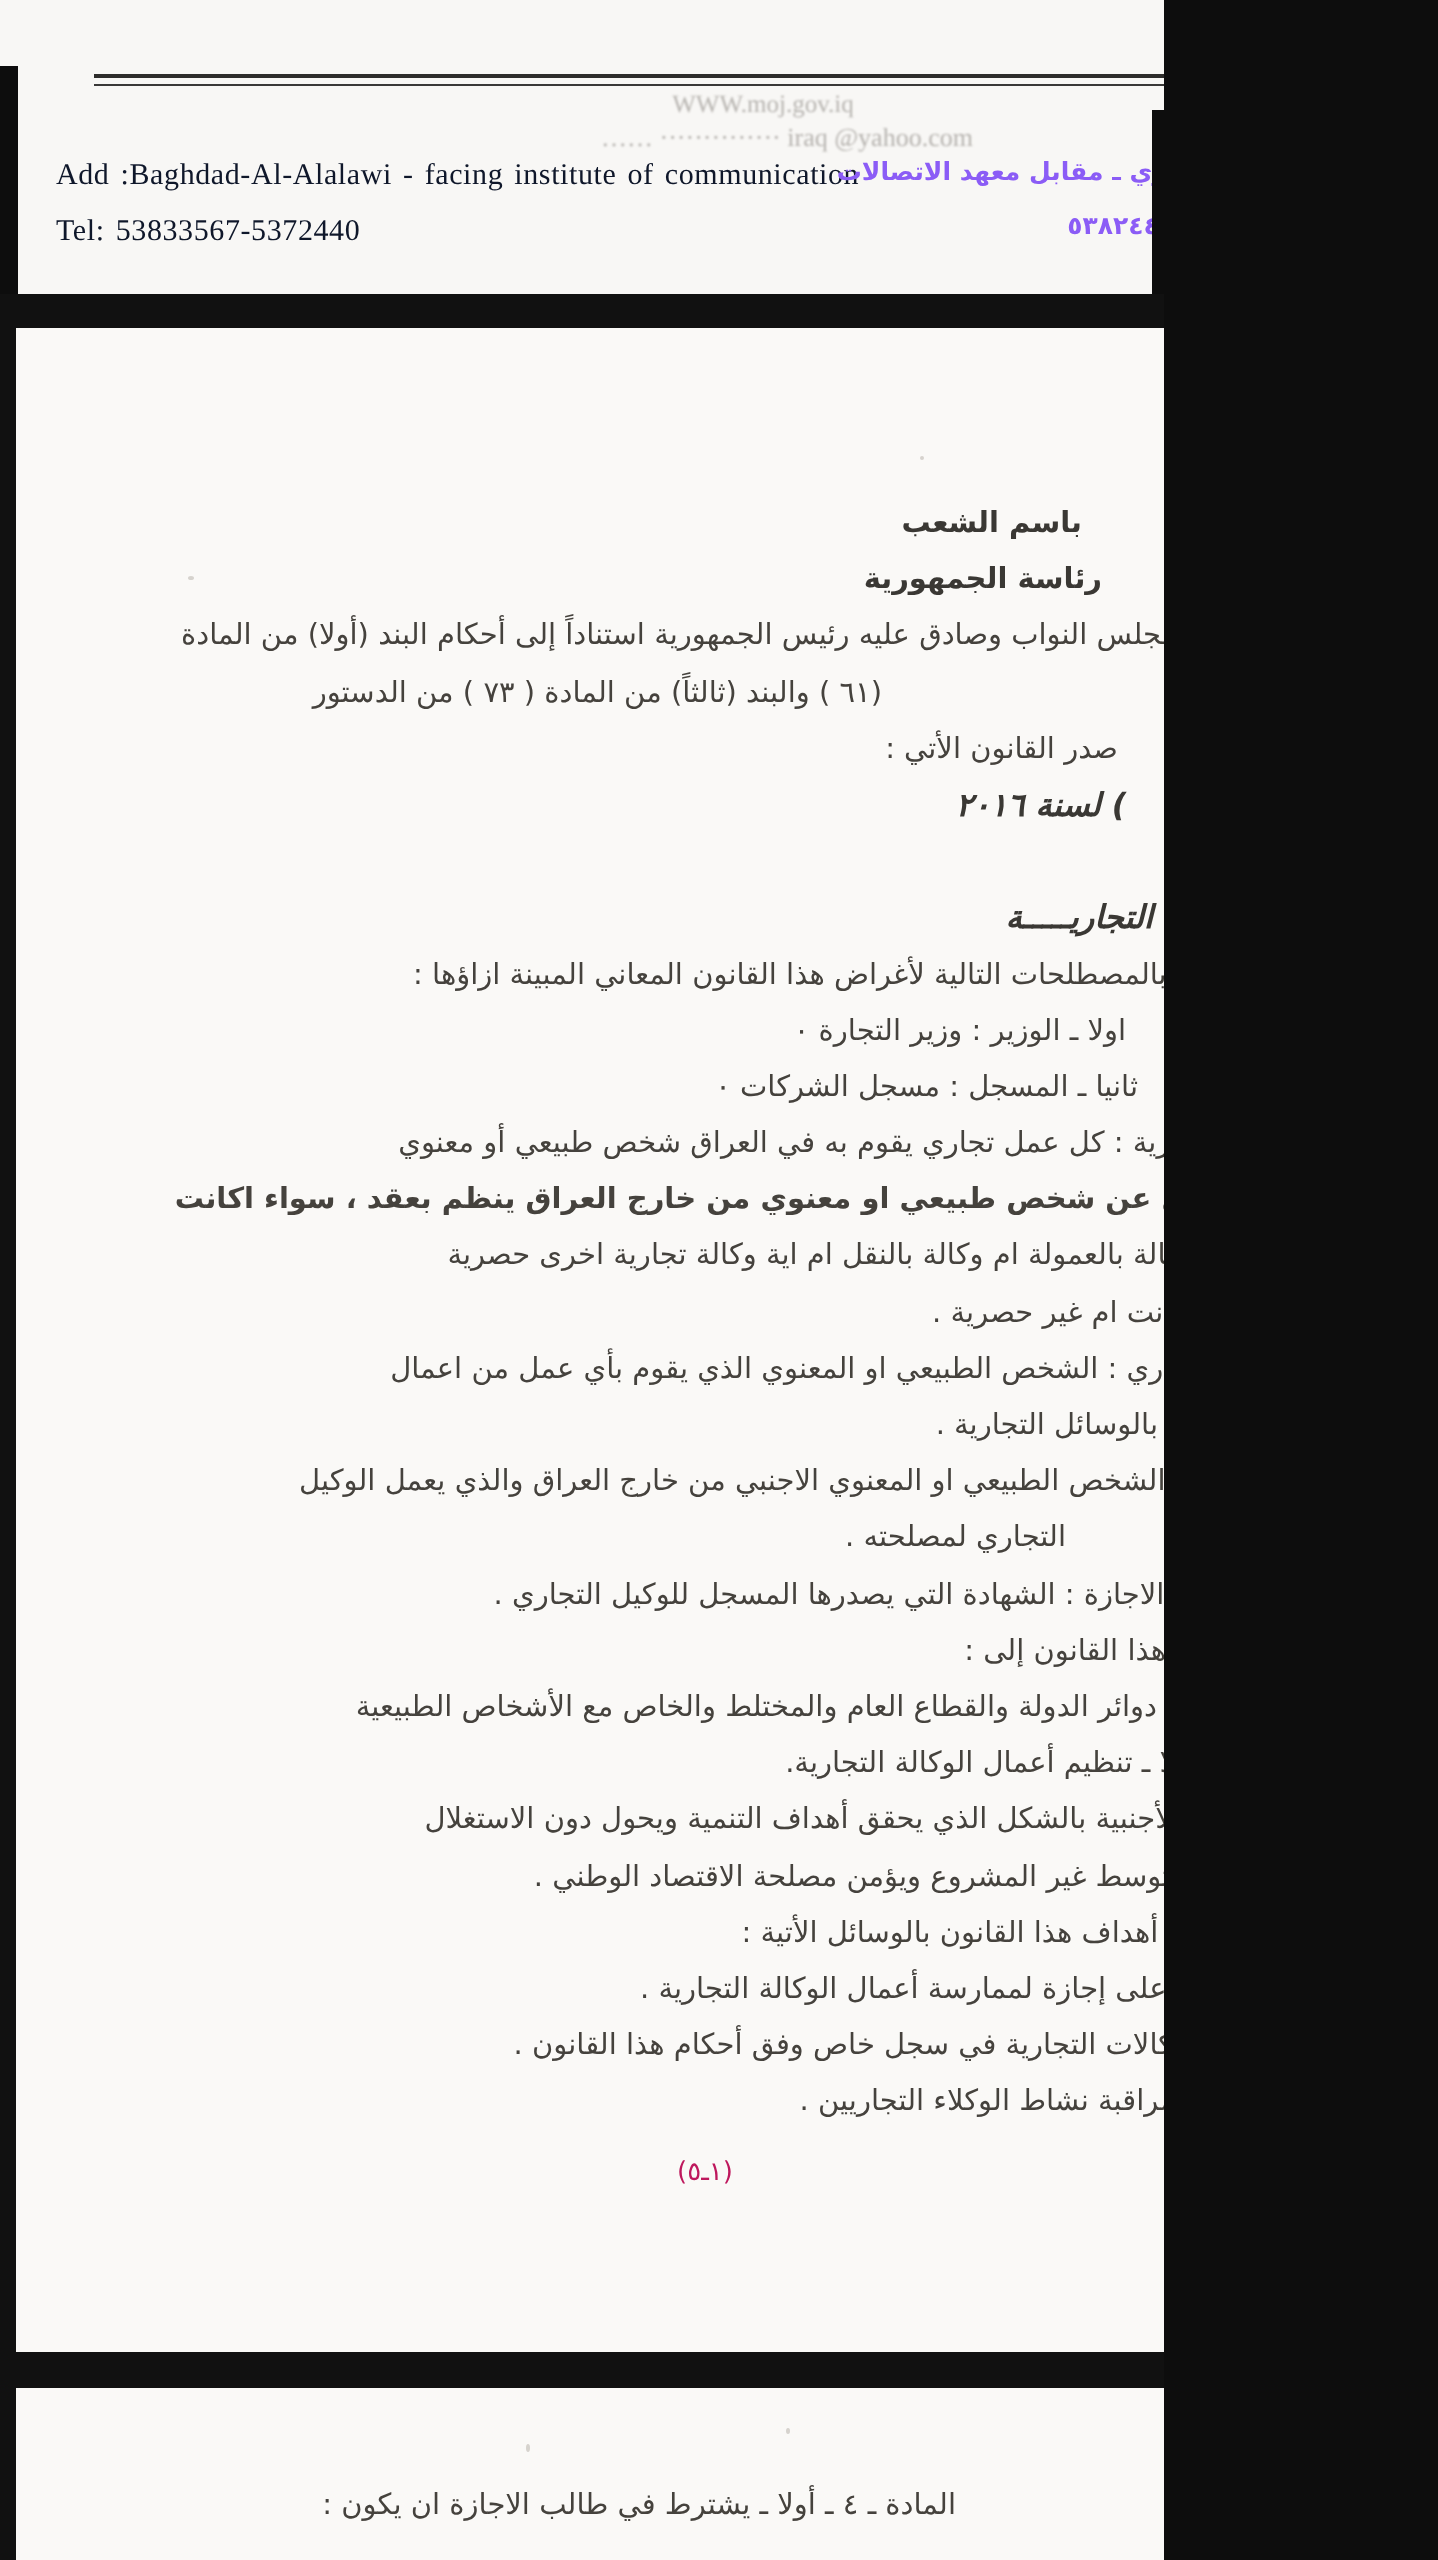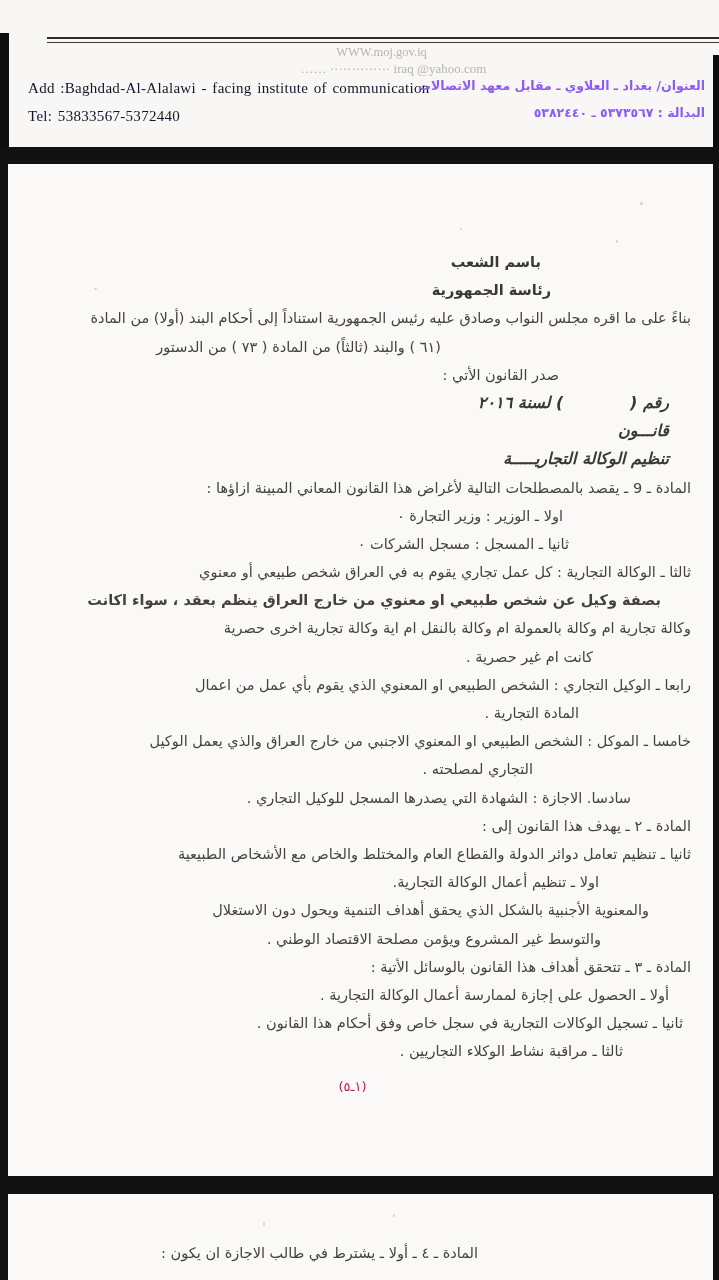"WWW.moj.gov.iq" .canvas { width: 719px -> 582px }
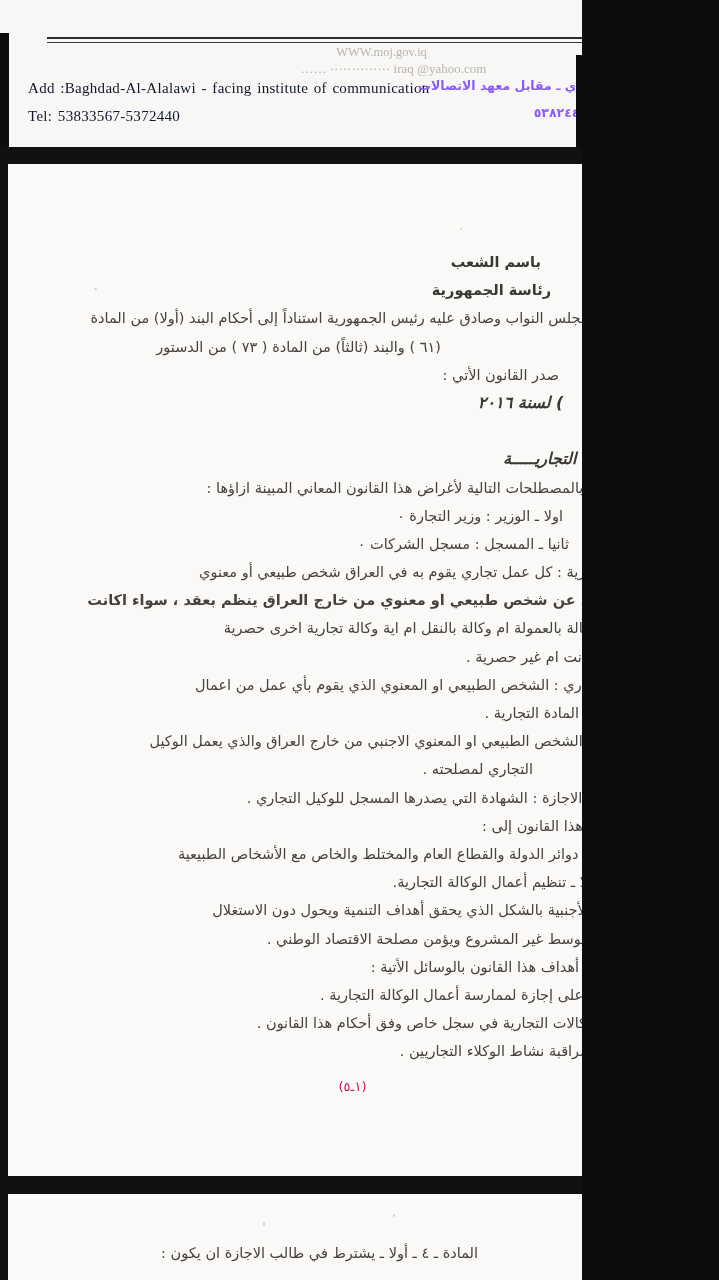"المادة التجارية ." div.line { text: المادة -> بالوسائل }
